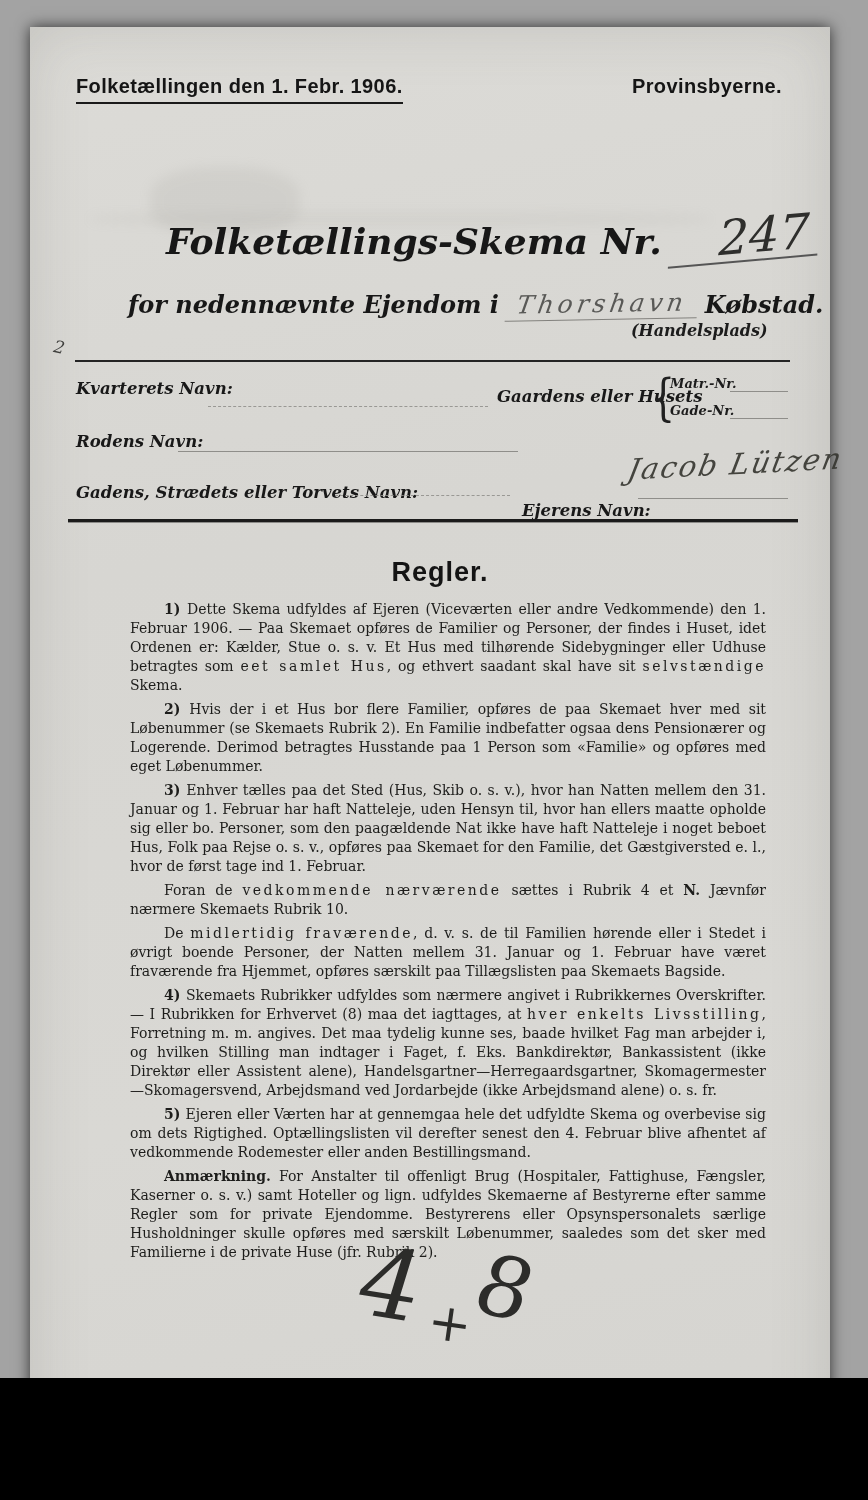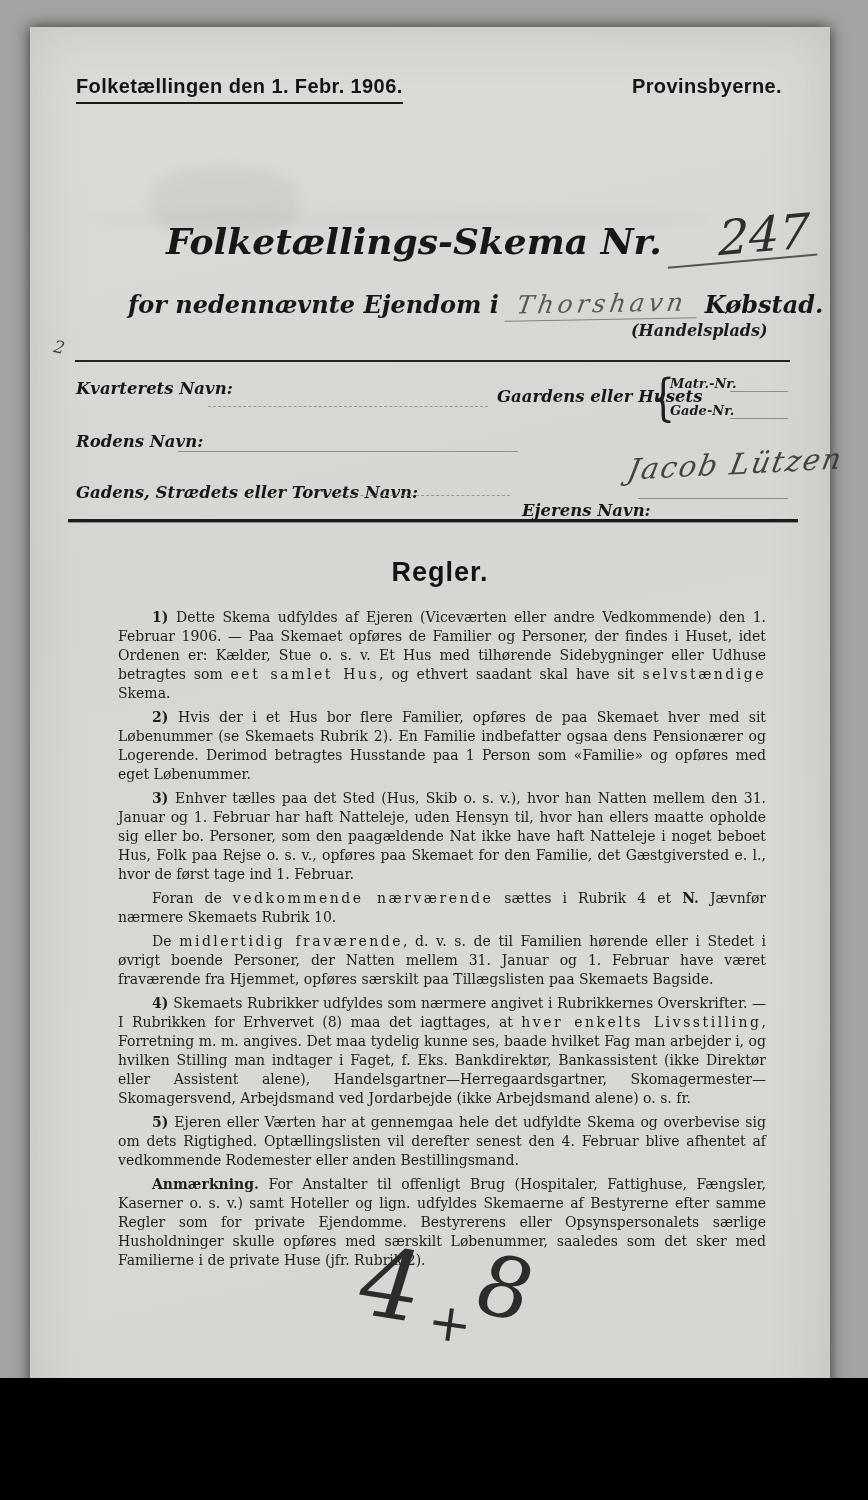"Regler." .regler-head { margin: 0 0 20px 0 -> 0 0 12px 0 }
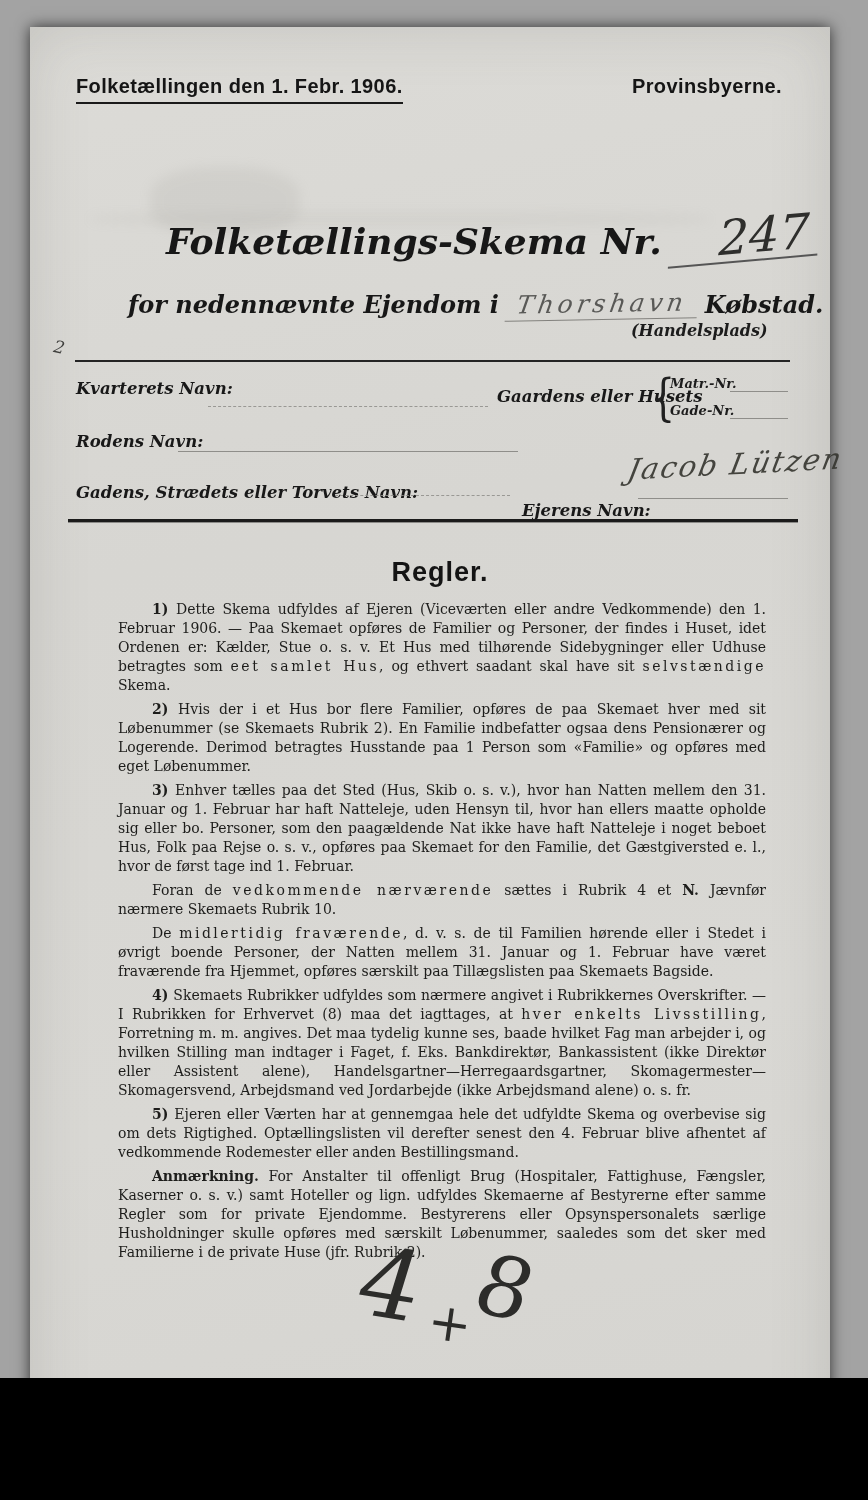"1) Dette Skema udfyldes af" .rule-para { margin: 0 0 5px 4px -> 0 0 5px 16px }
